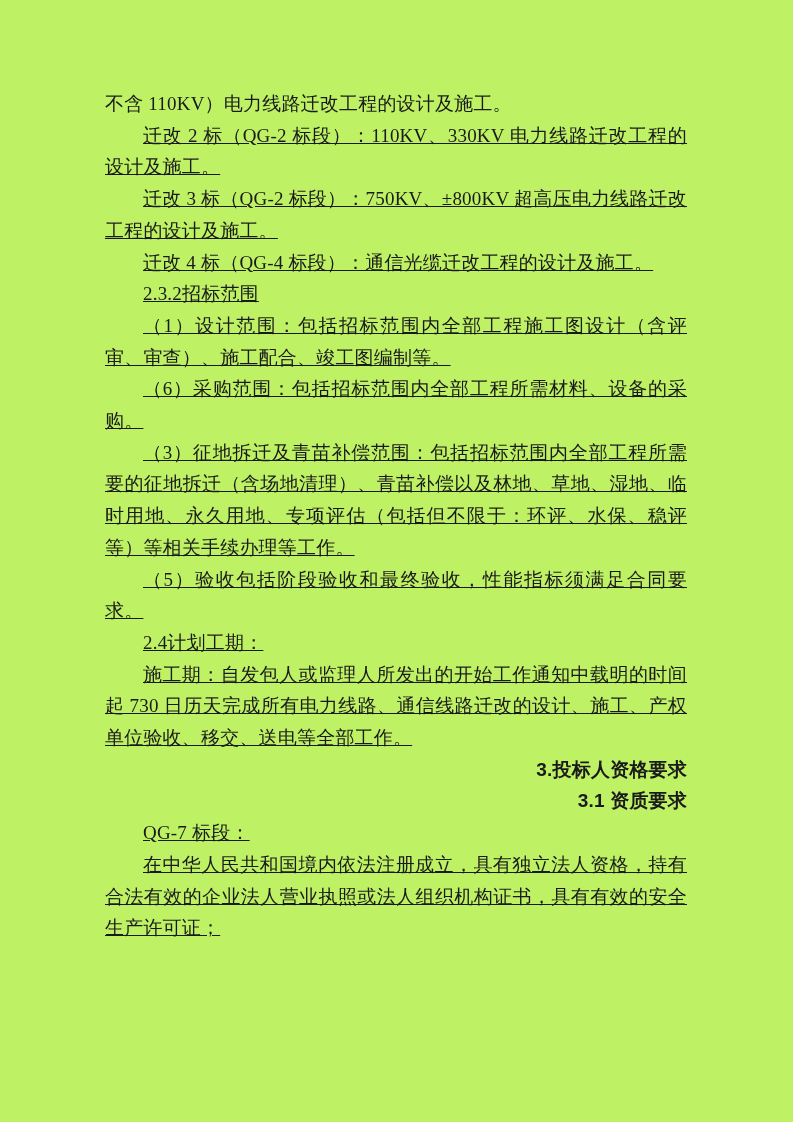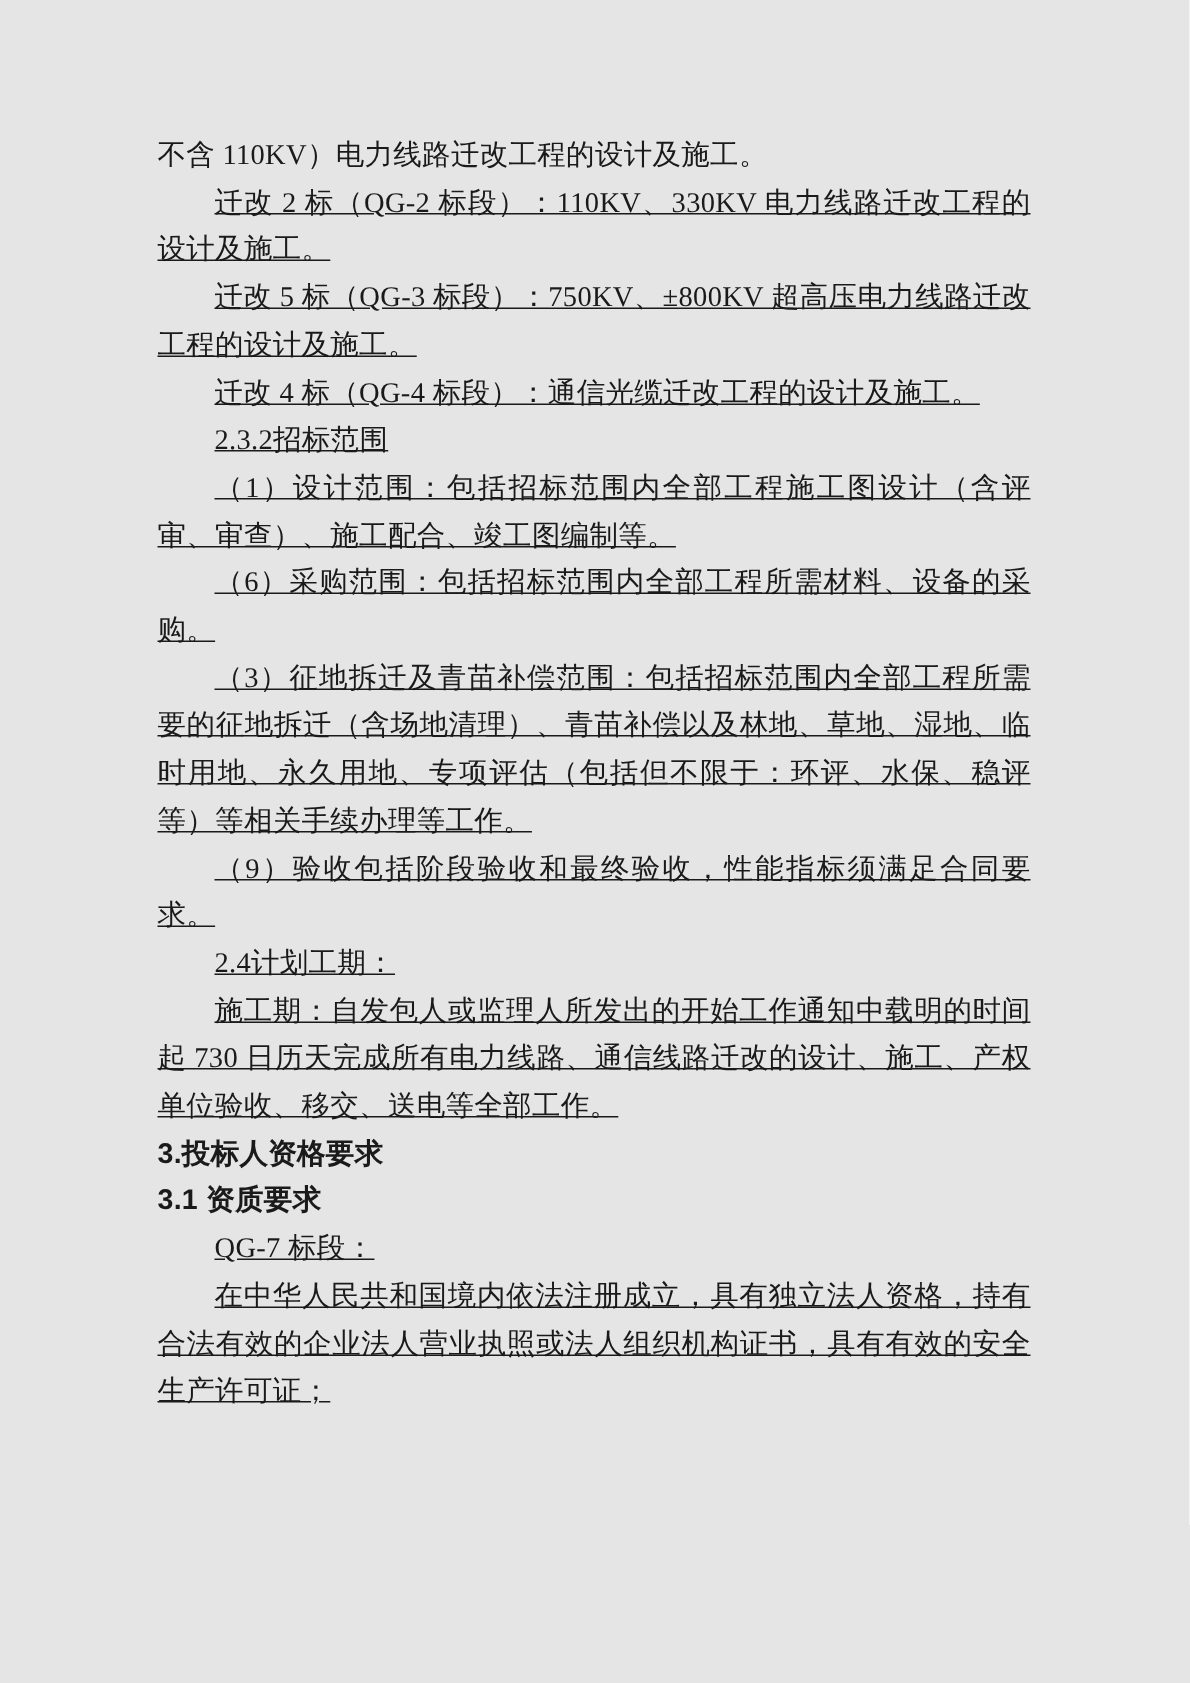"不含 110KV）电力线路迁改工程的设计及施工。" .page { background: #e5e5e5 -> #bef264 }
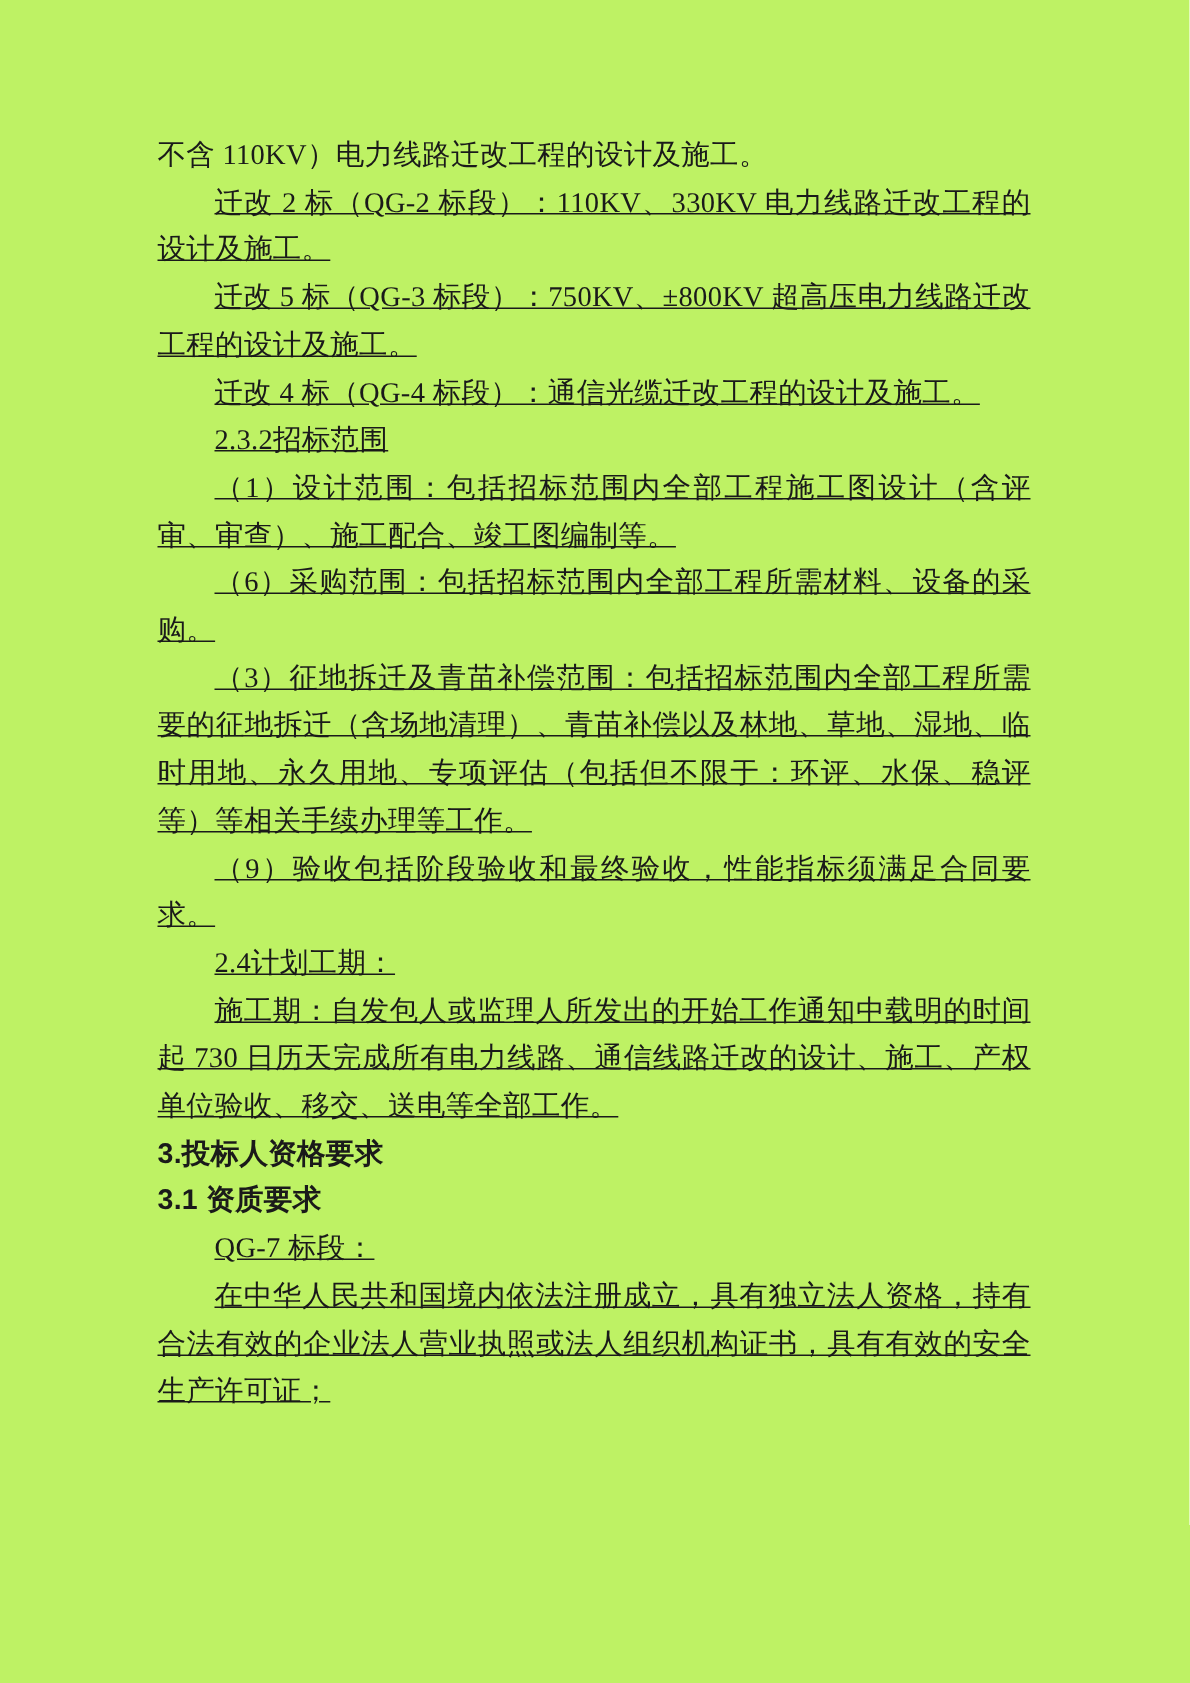"迁改 5 标（QG-3 标段）：750KV、±800KV" p.body { text: 5 标（QG-3 -> 3 标（QG-2 }
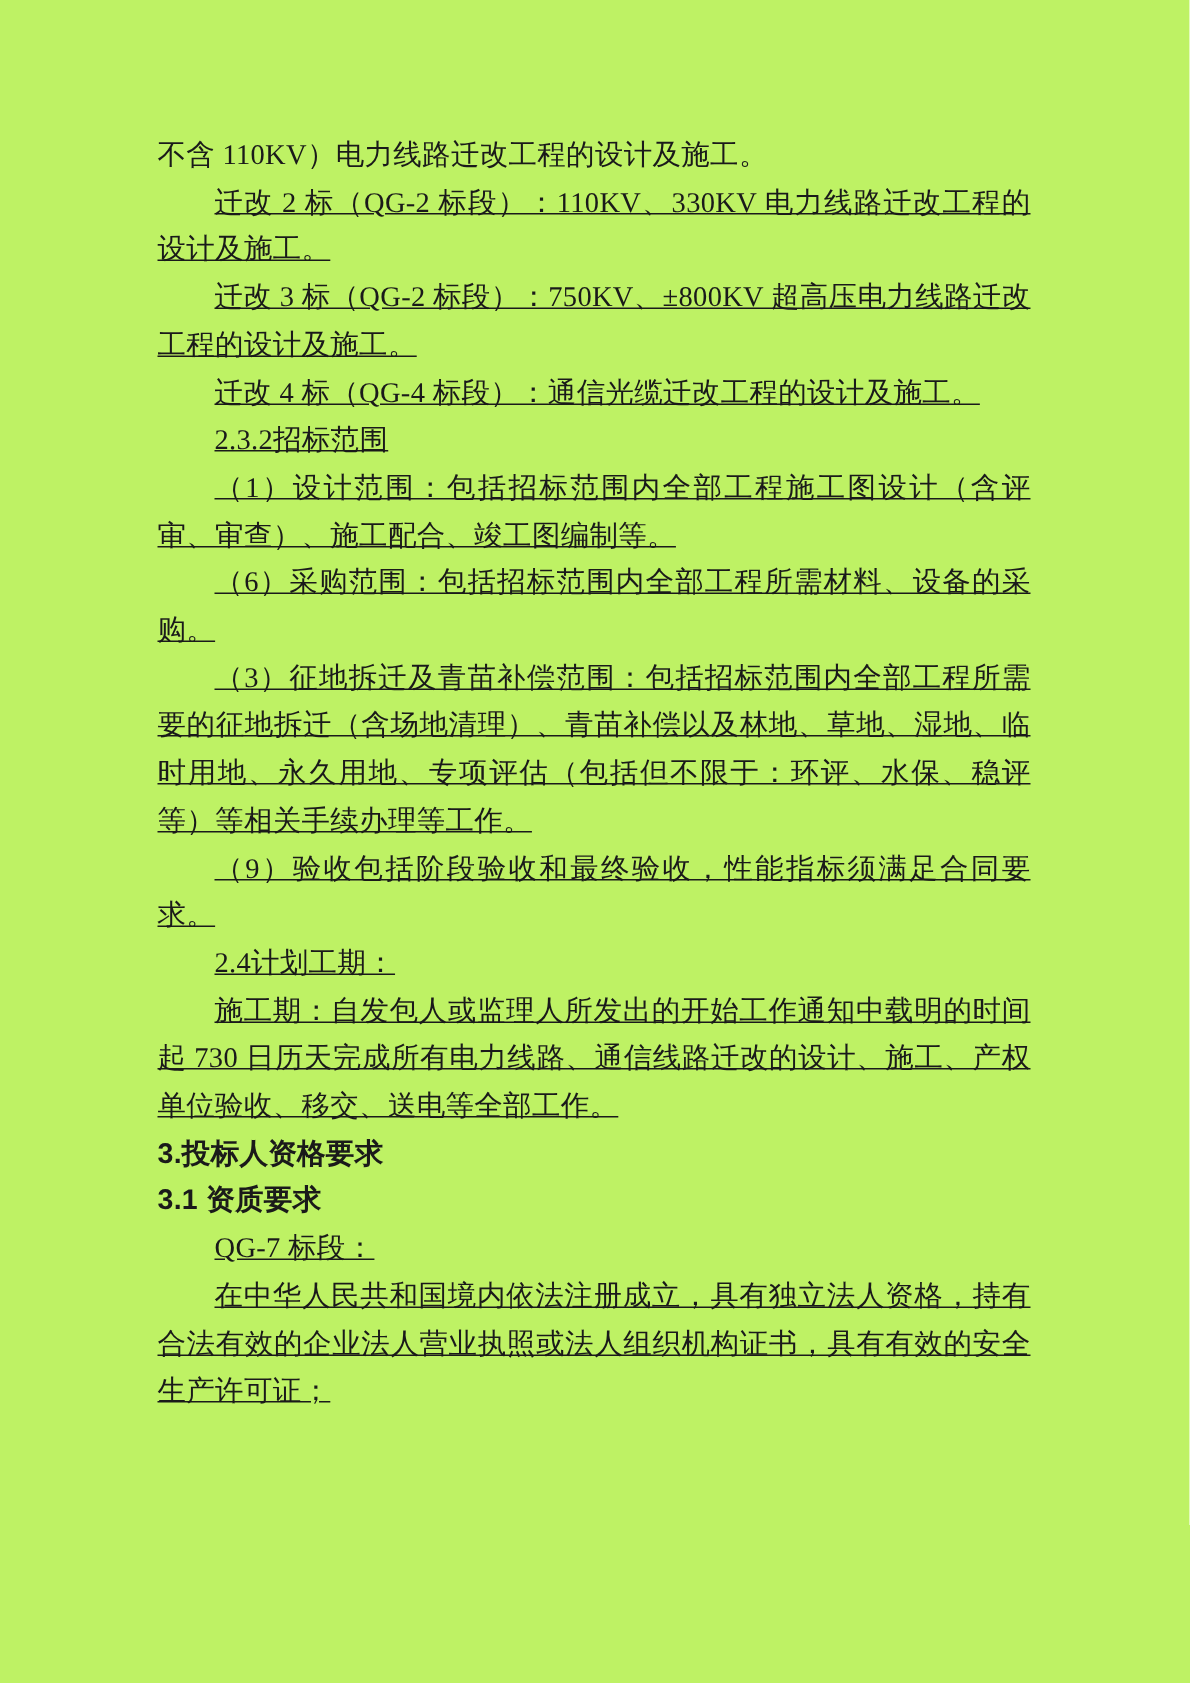"（9）验收包括阶段验收和最终验收，性能指标须满足合同要求。" p.body { text: 9 -> 5 }
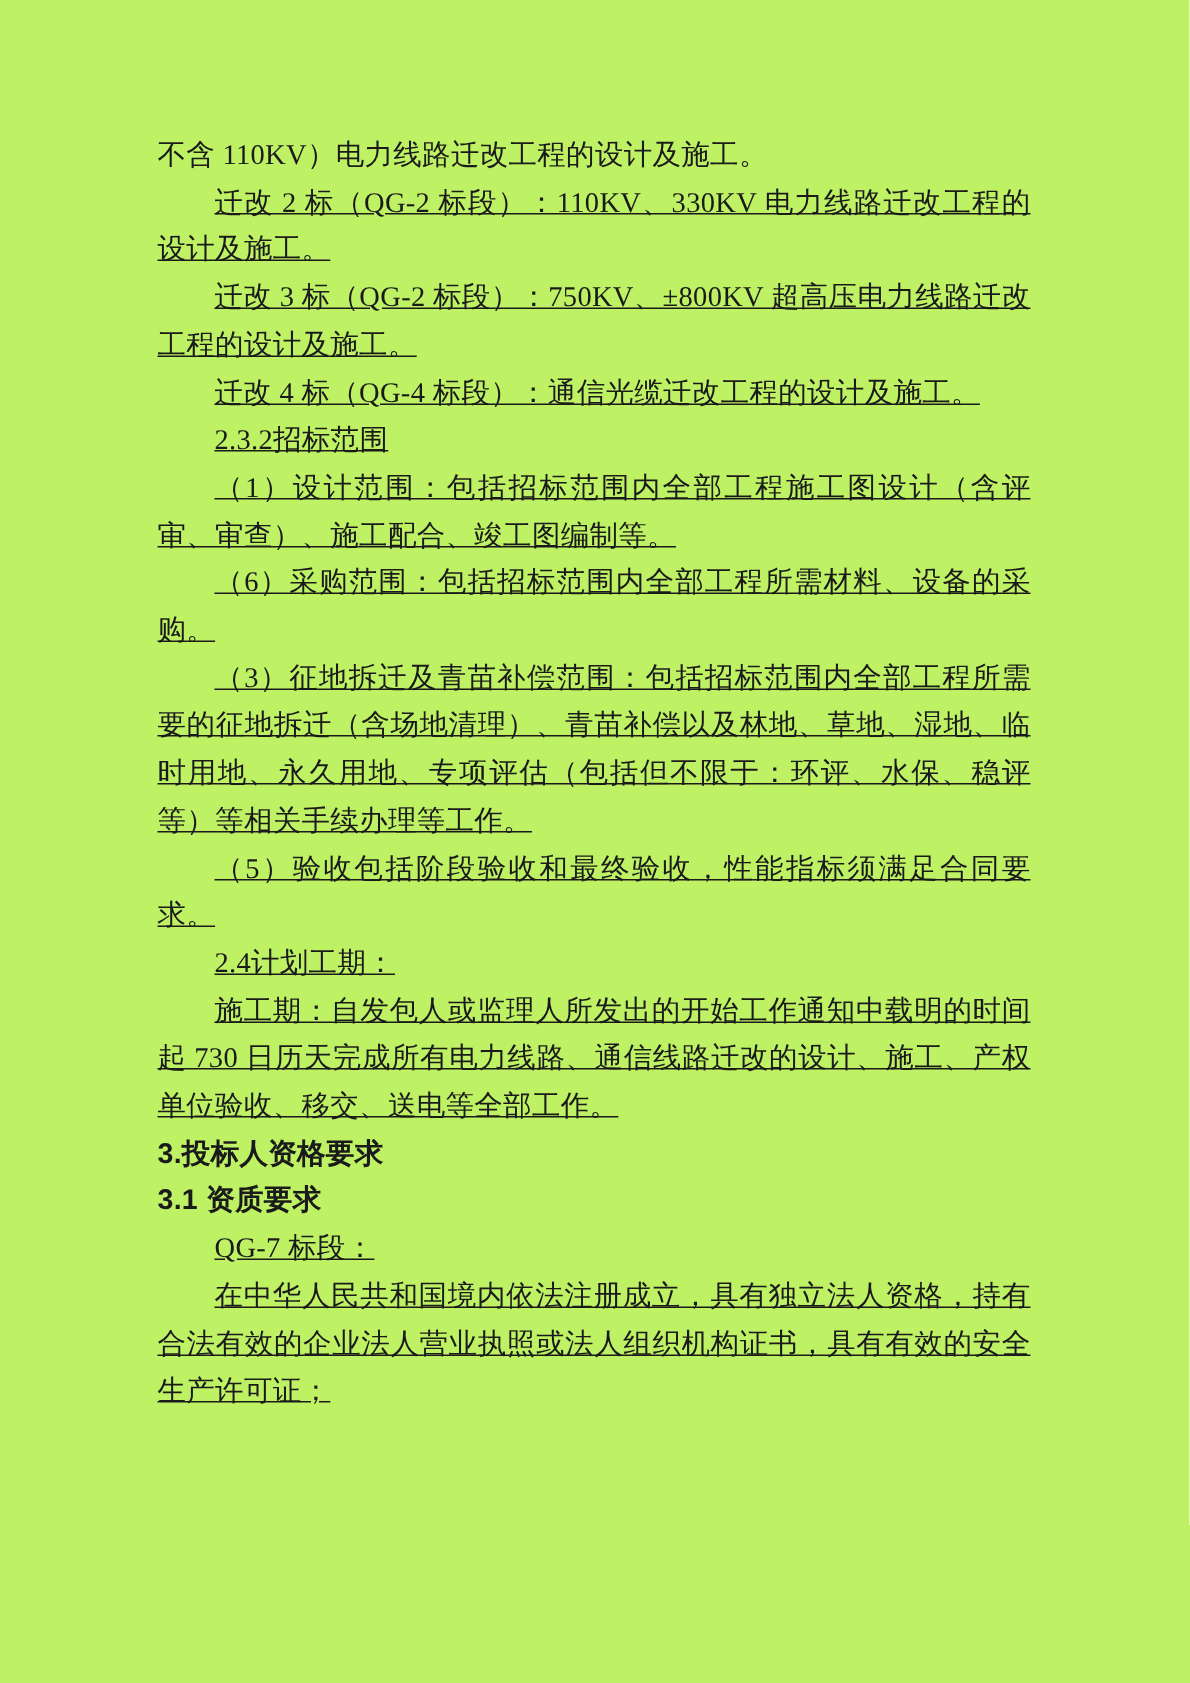"3.投标人资格要求" .doc-body p.heading { text-align: left -> right }
